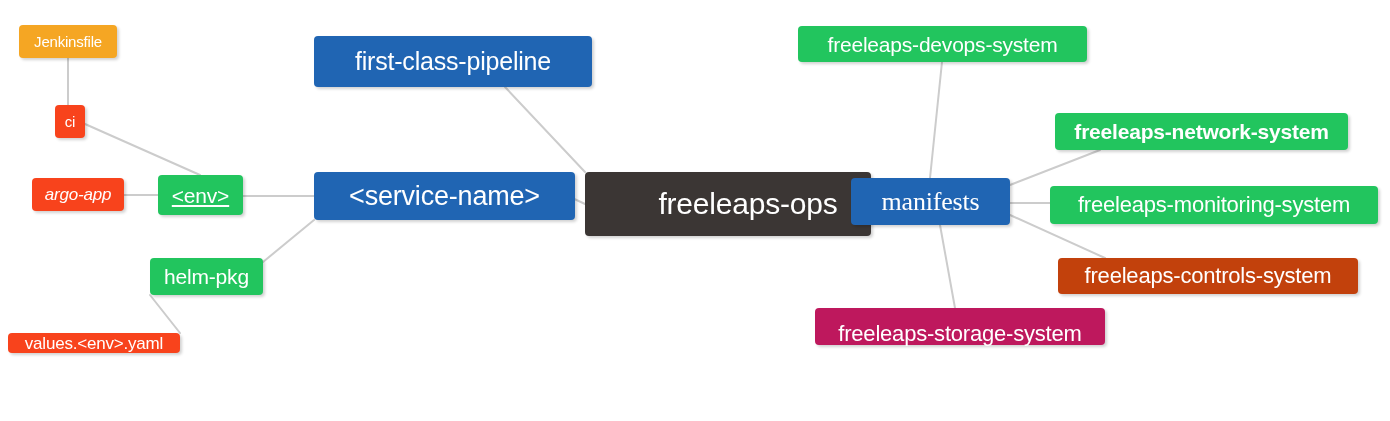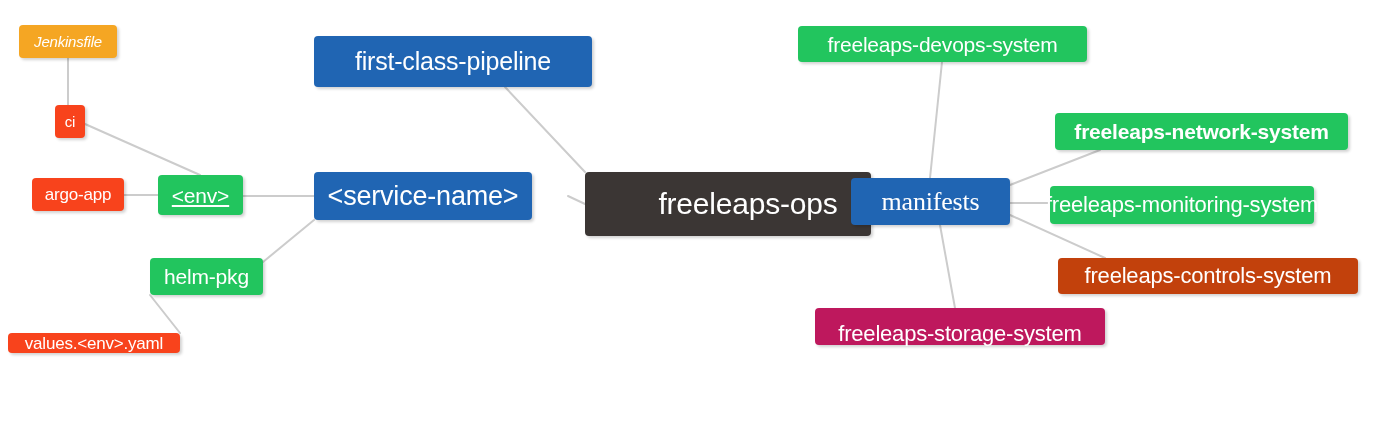"Jenkinsfile" div.node { font-style: italic -> none }
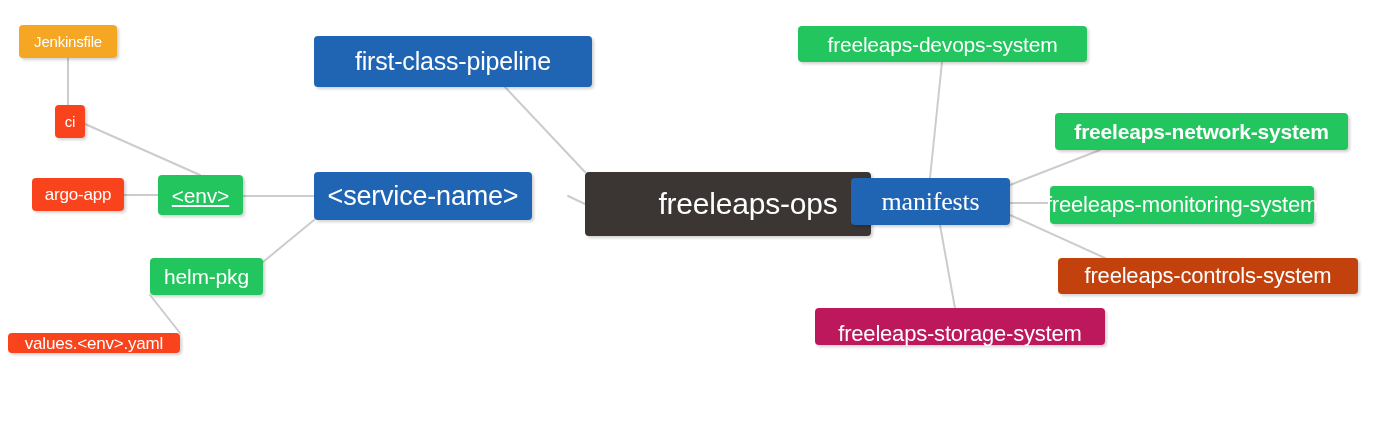"argo-app" div.node { font-style: none -> italic }
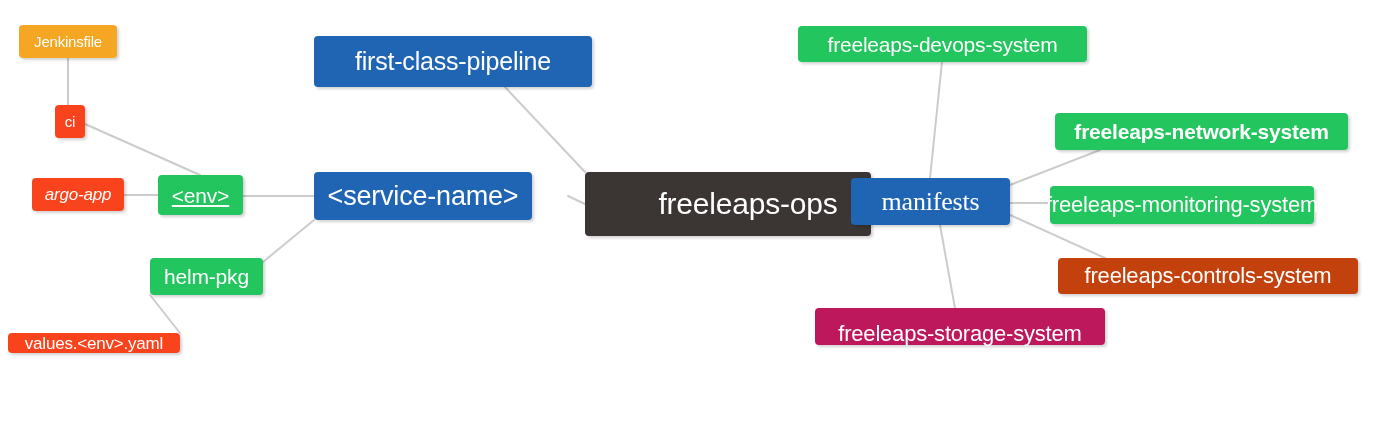"<service-name>" div.node { width: 218px -> 261px }
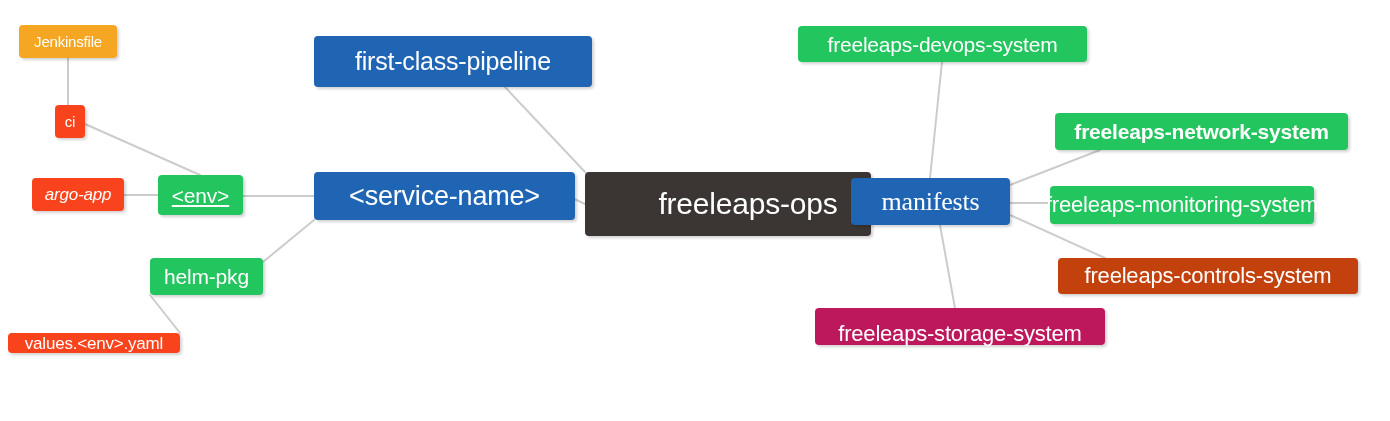"freeleaps-monitoring-system" div.node { width: 264px -> 328px }
